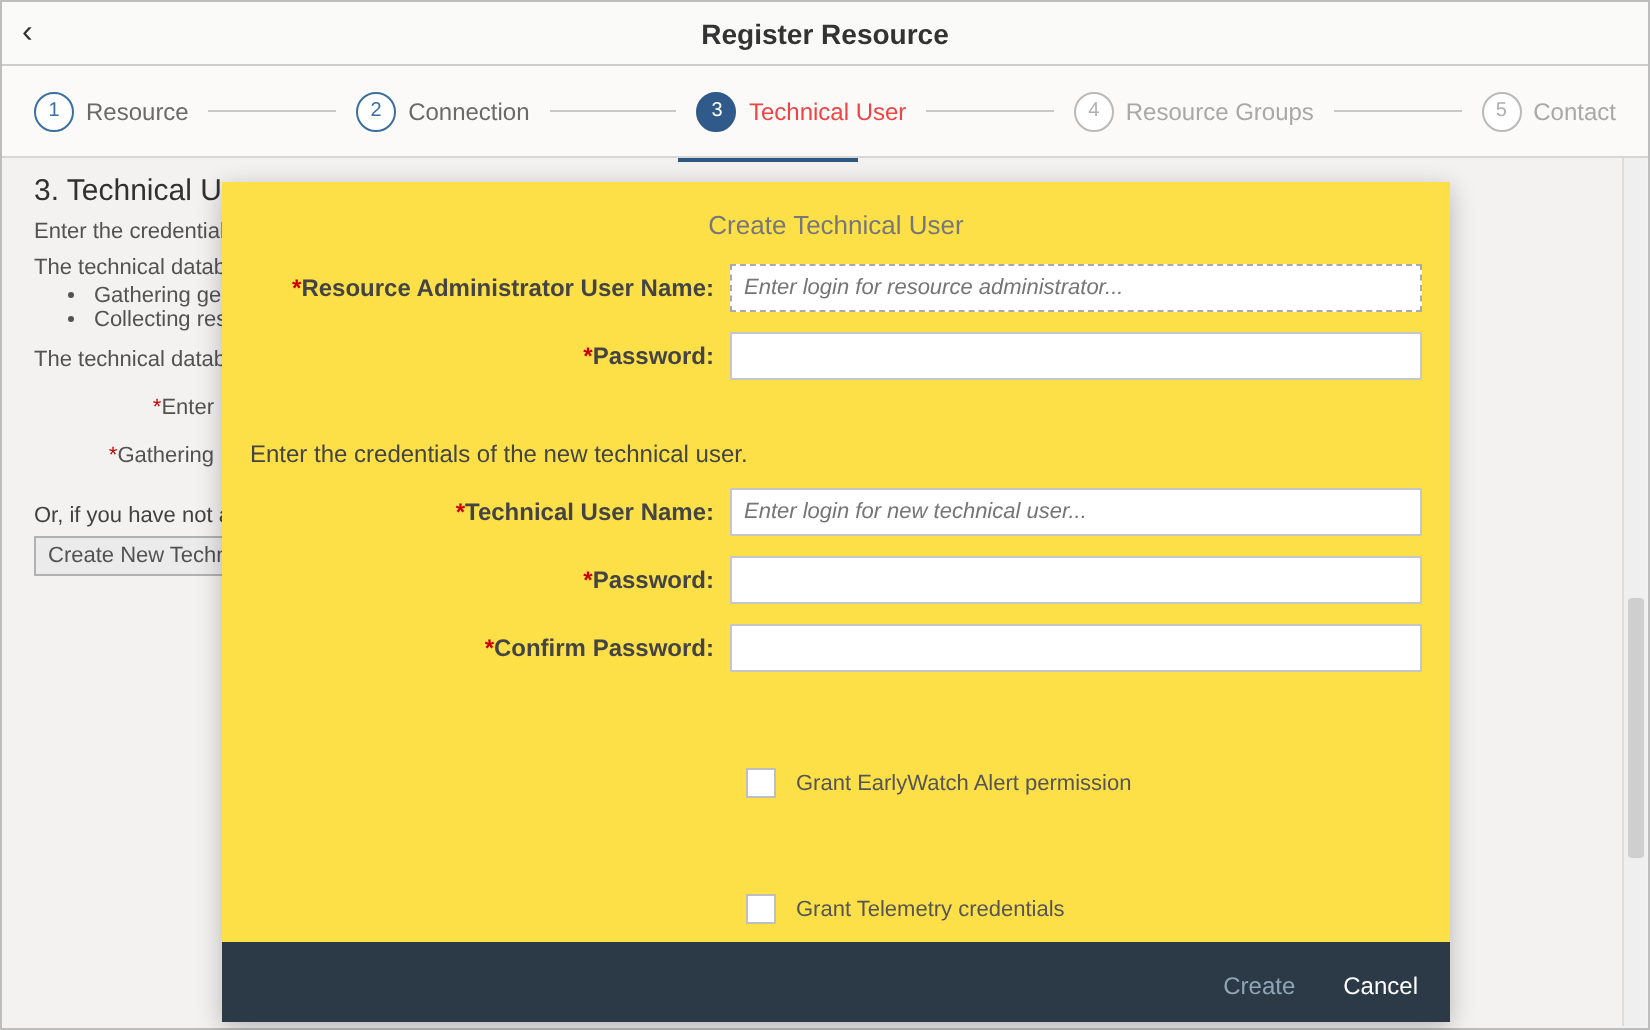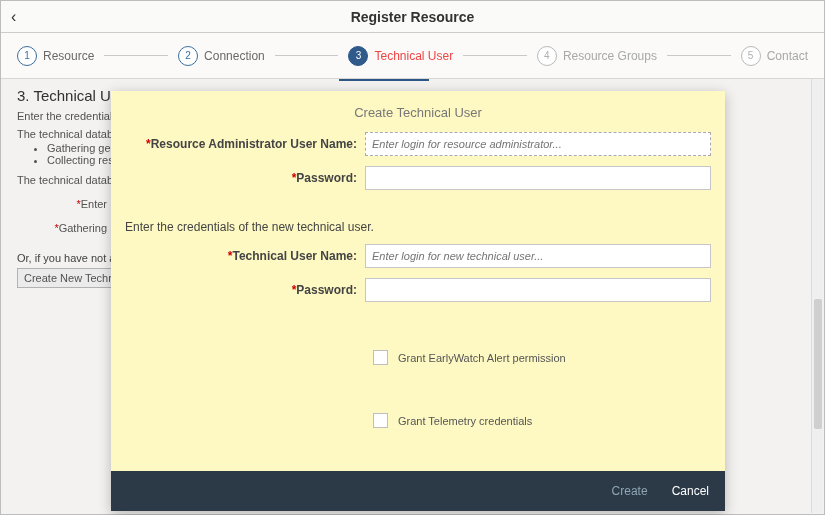"Create Technical User" .modal { background: #fef9c3 -> #fde047 }
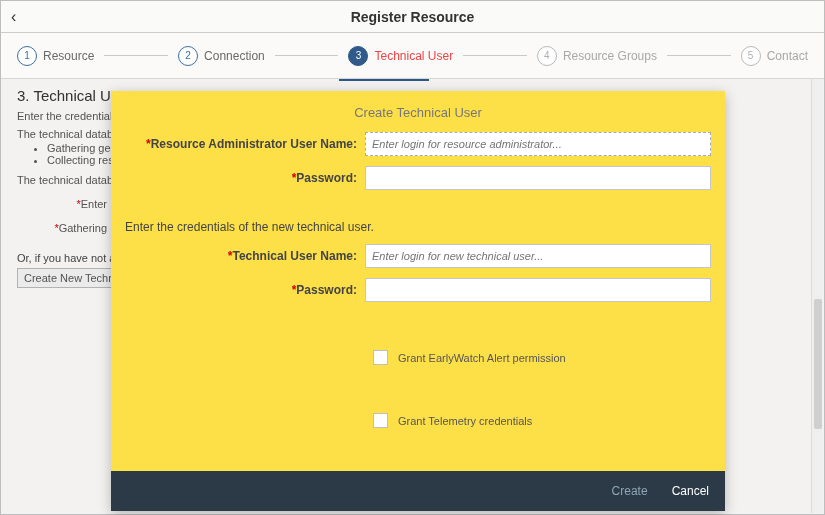"*Confirm Password:" div.form-row { html: none -> <div> <div><span>*</span><span>Confirm Password:</span></div> <input> </div> }
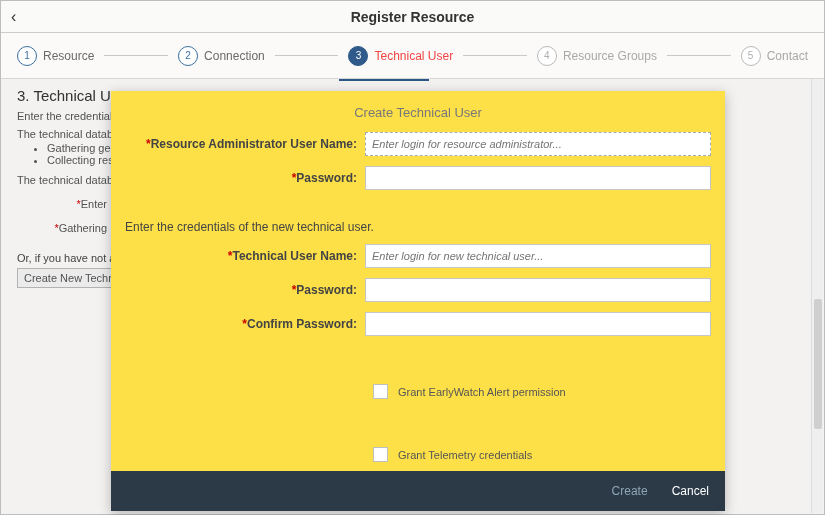"Create" .m-footer { align-items: center -> flex-end; padding: 0 16px -> 11px 16px }
